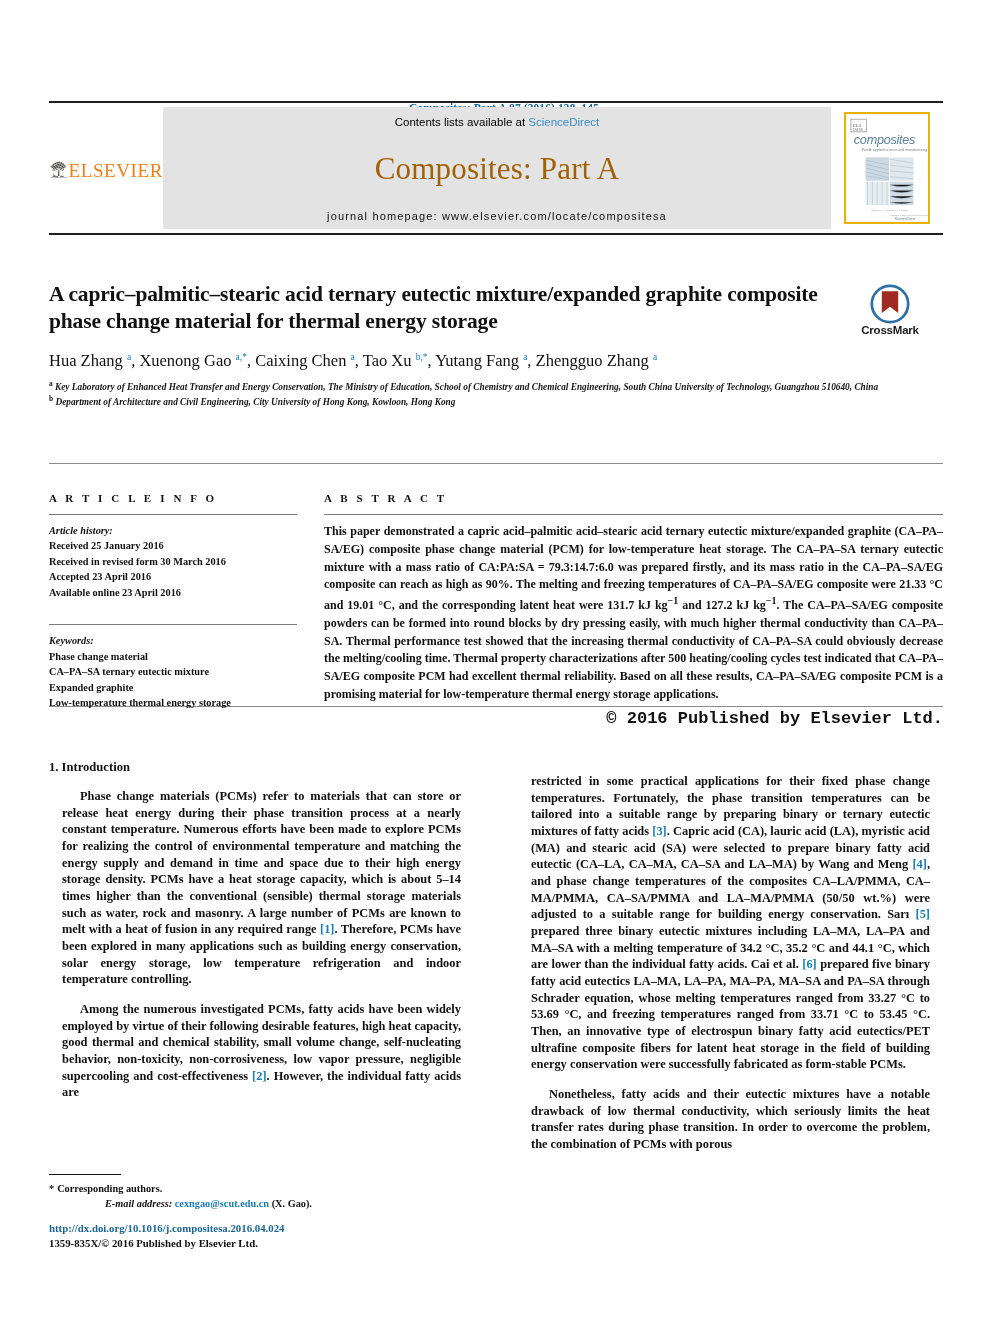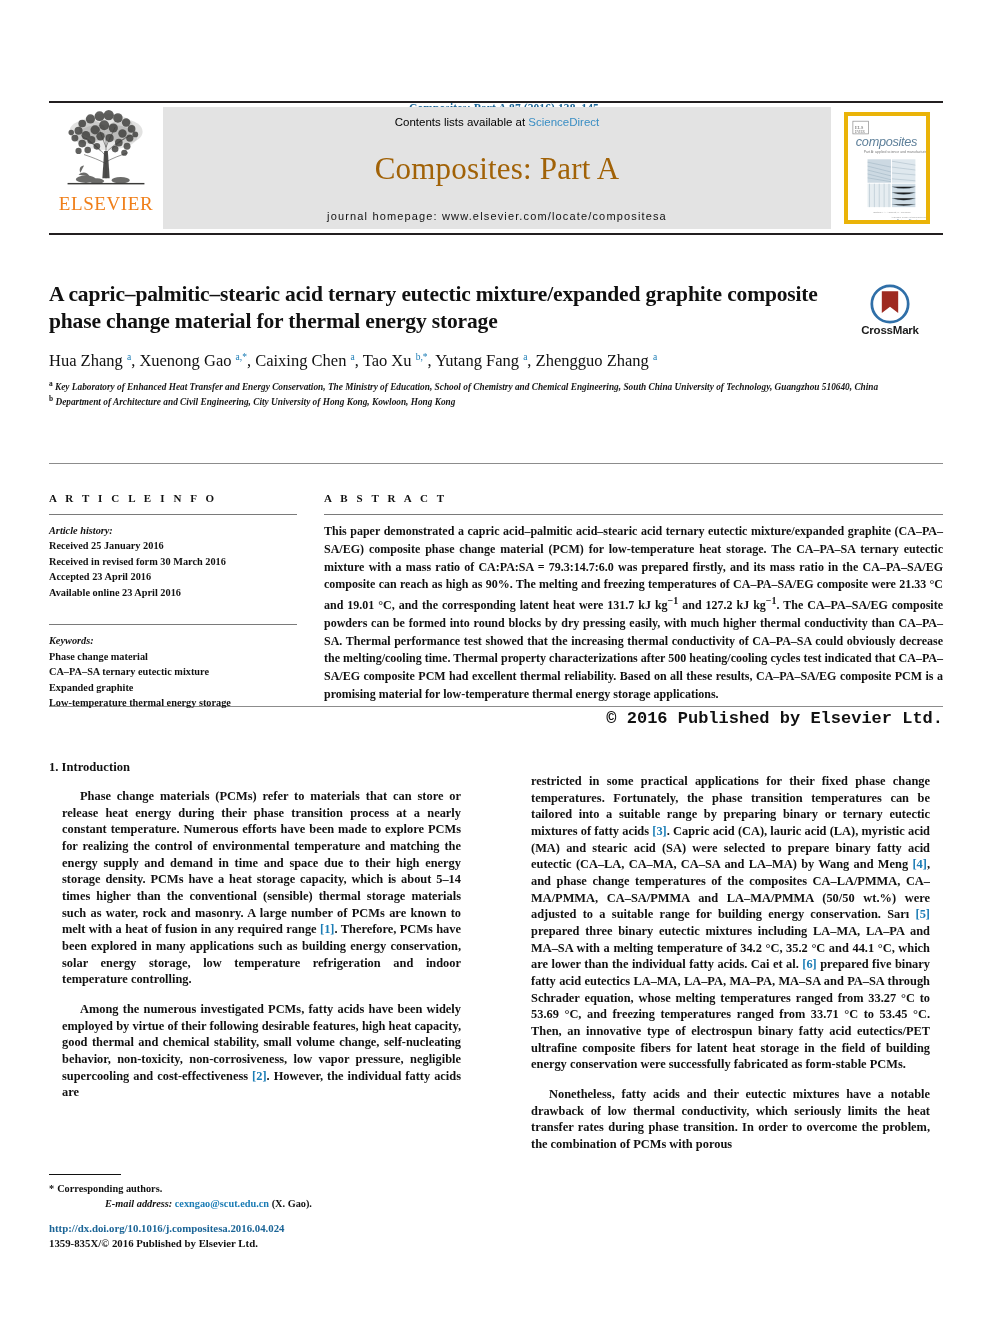"composites" .cover-thumb { border: 4px solid #eab308 -> 2px solid #eab308 }
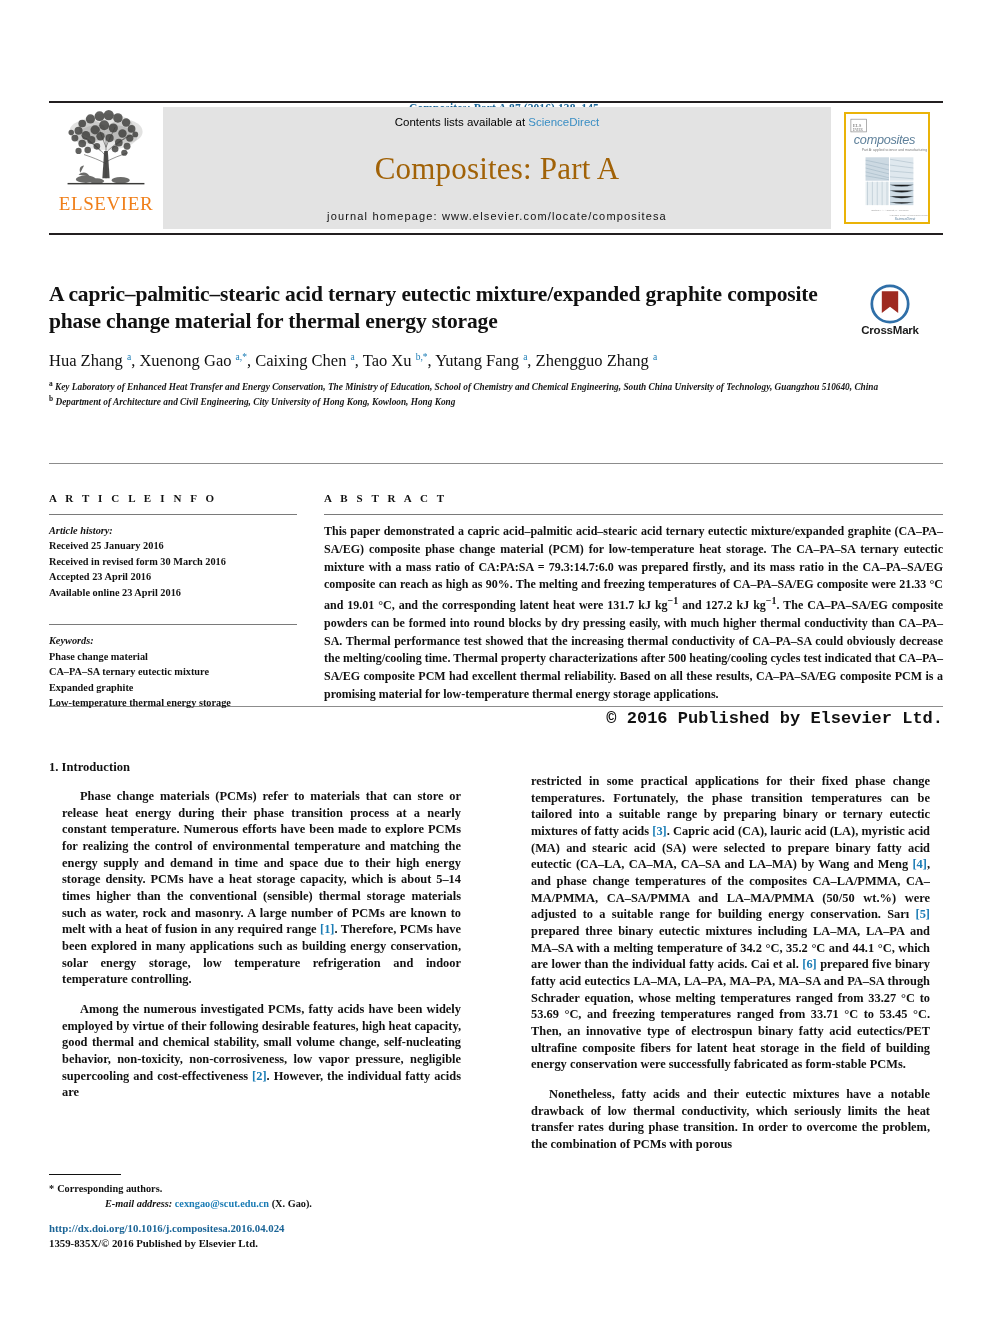"ELSEVIER" .elsevier-block { flex-direction: column -> row }
